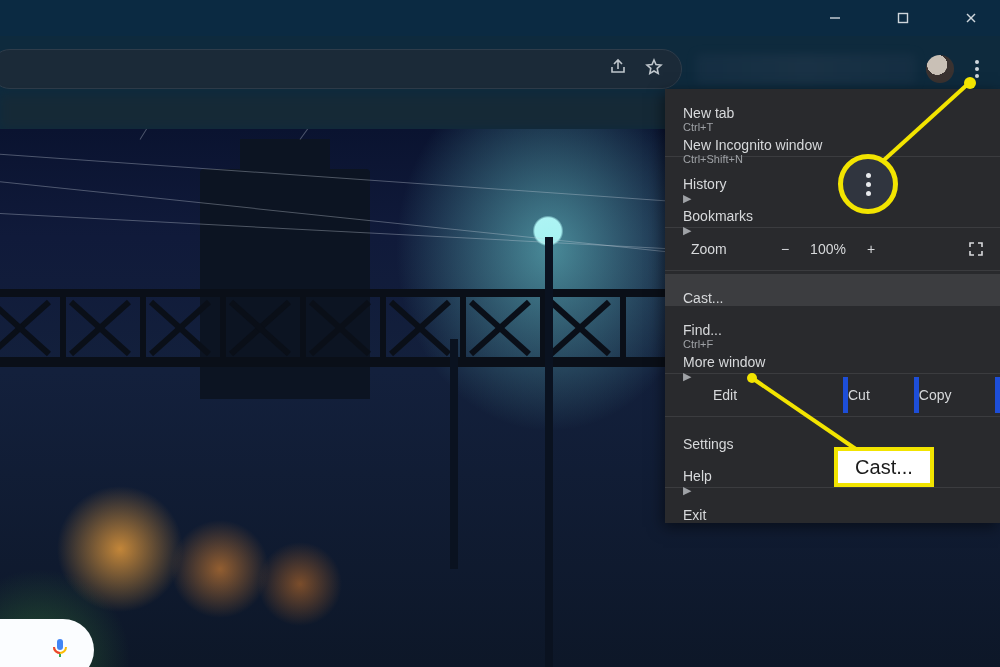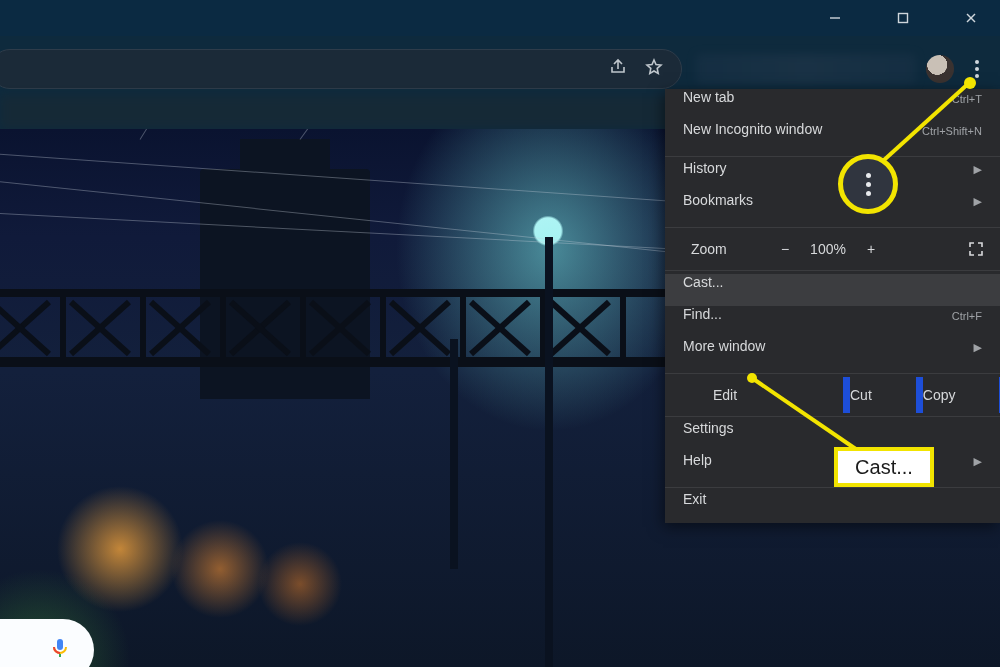"New tab" .mi { align-items: flex-end -> flex-start; flex-direction: none -> column }
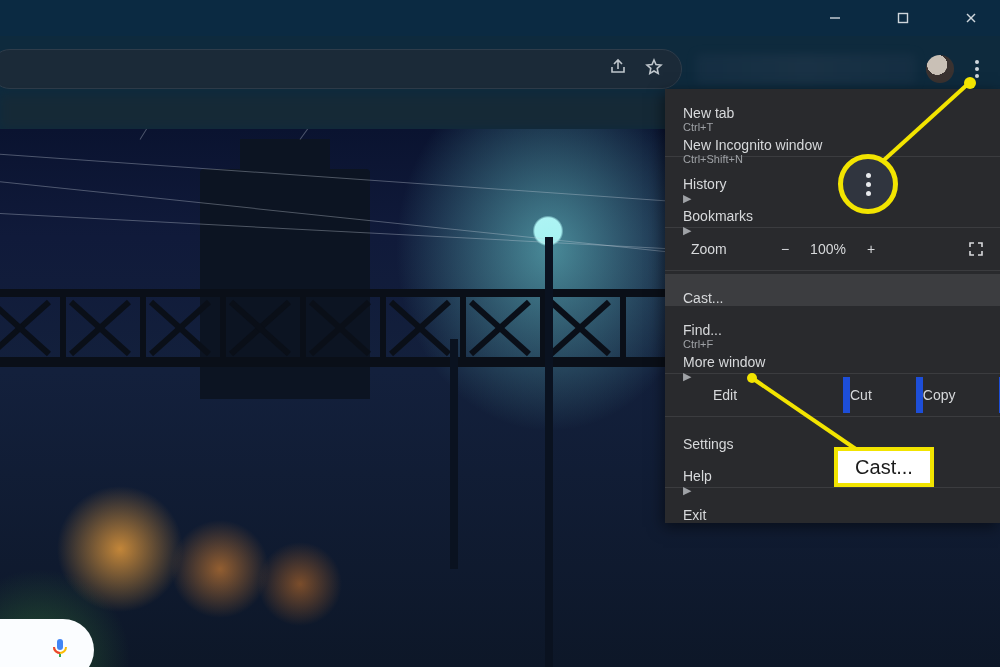"Cut" .edit-row .eb { border-left: 7px solid #1d4ed8 -> 5px solid #1d4ed8 }
